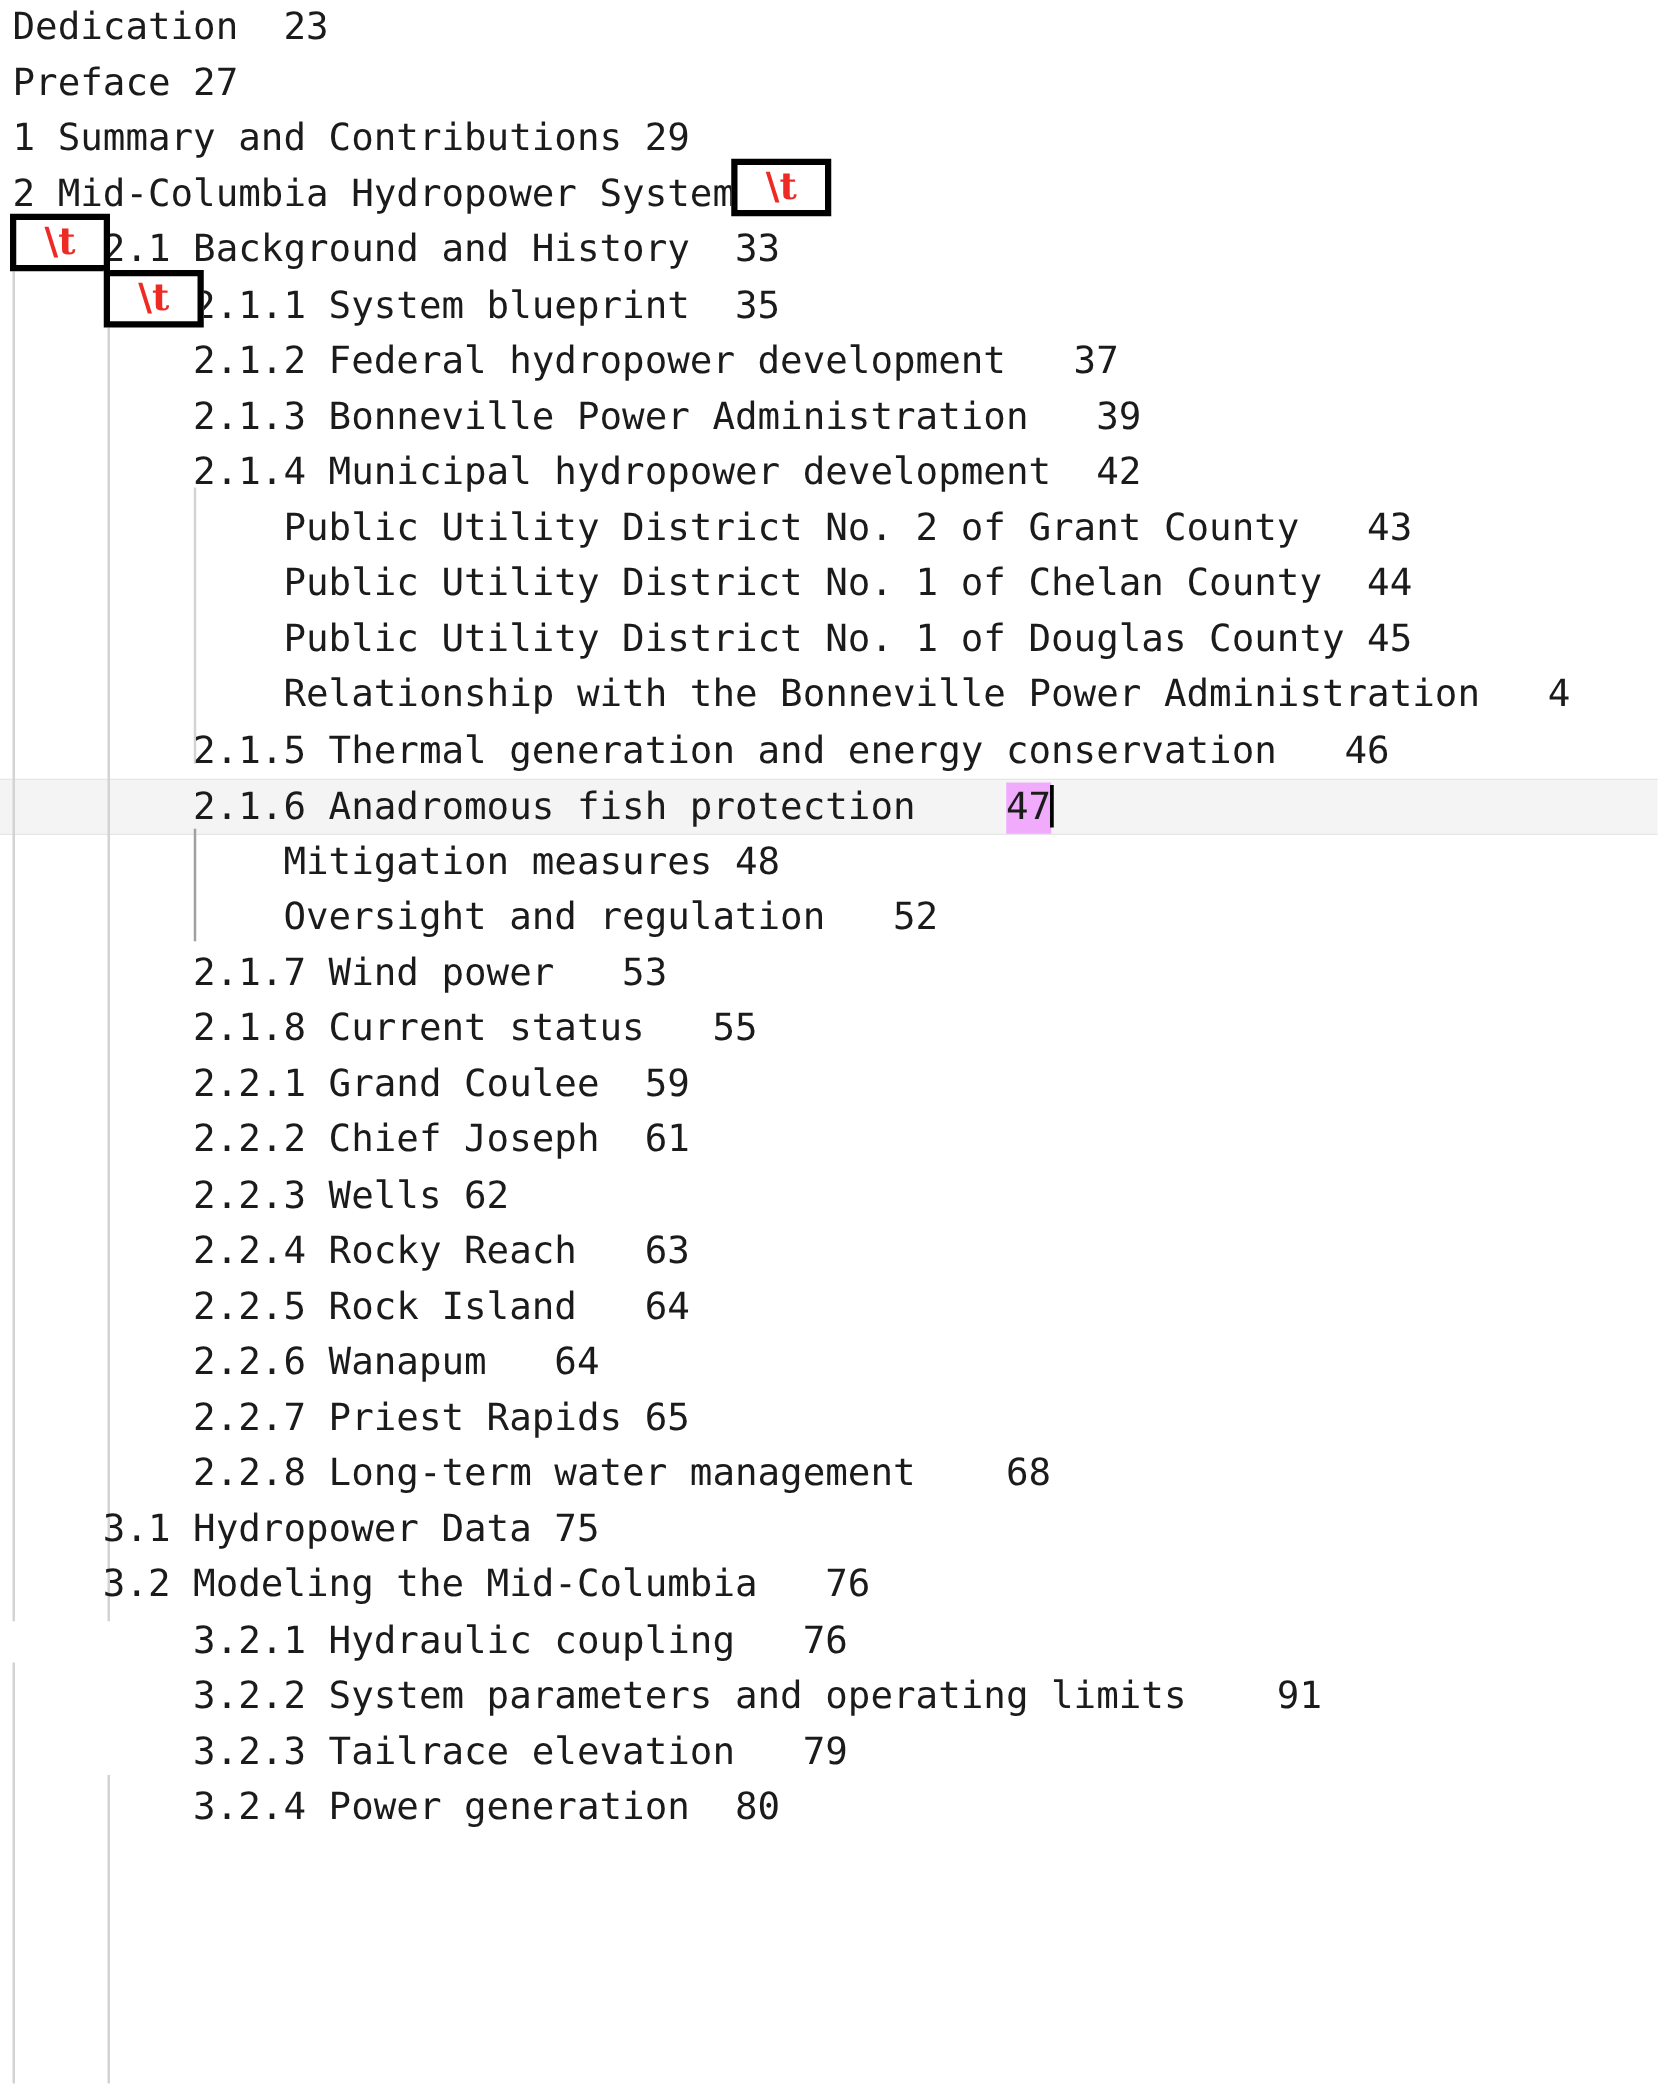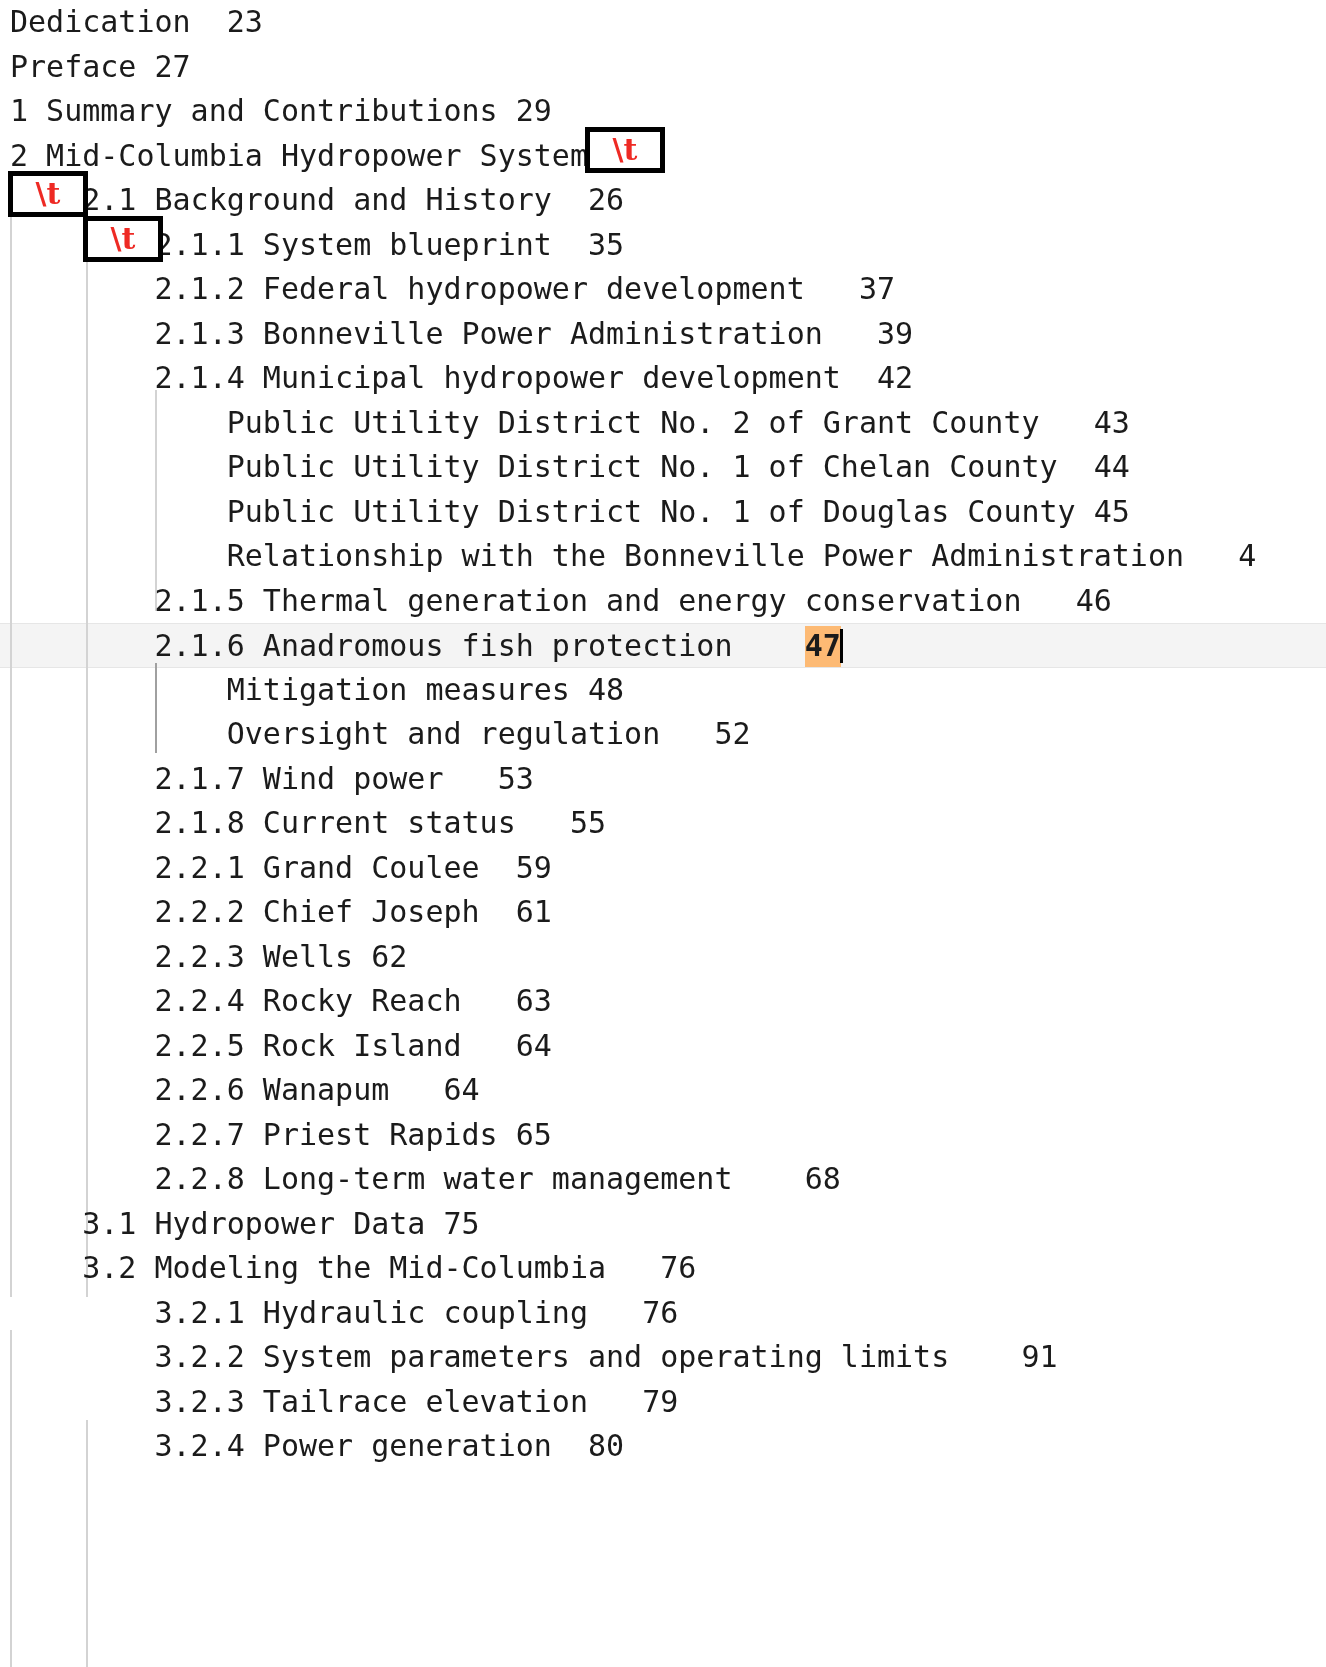"2.1 Background and History 26" span.txt { text: 26 -> 33 }
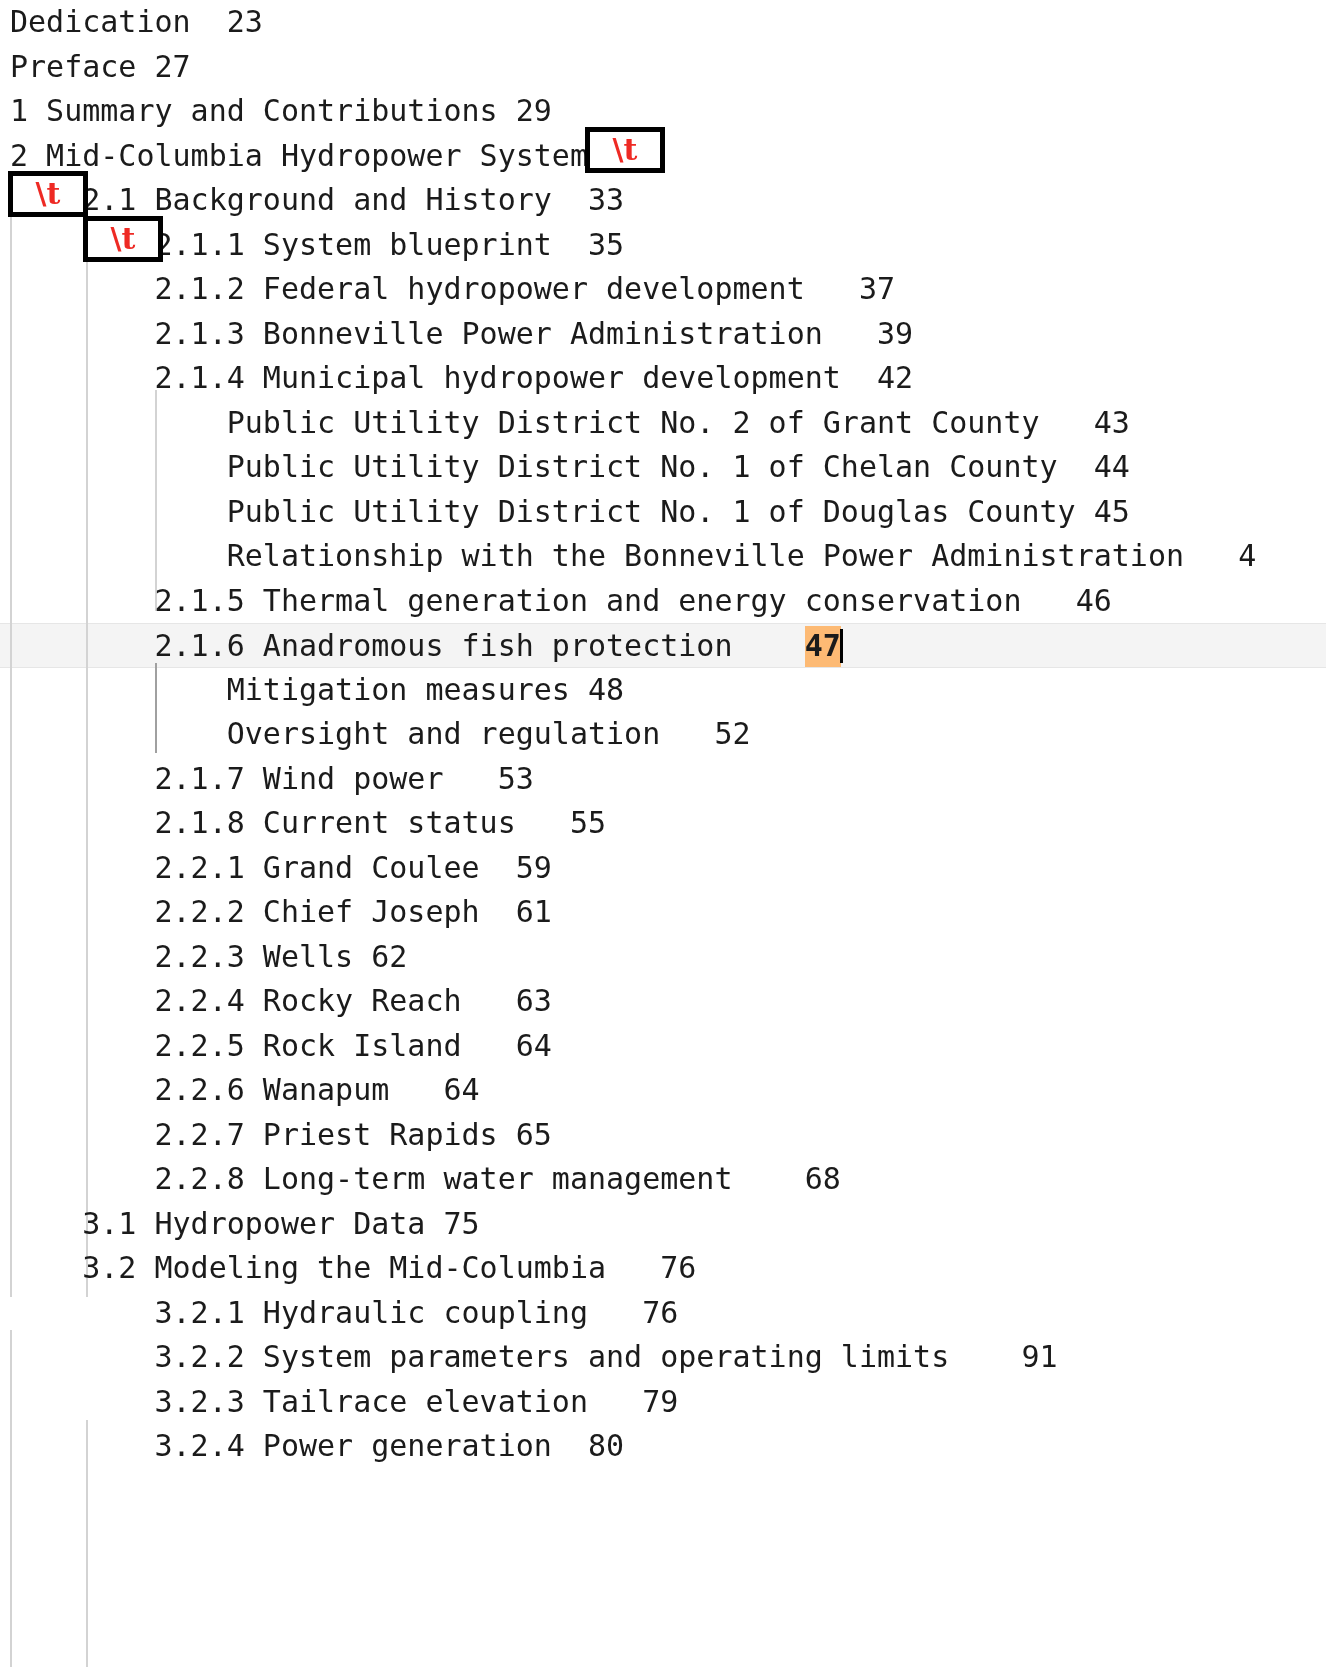"47" .sel { background: #fdba74 -> #f0abfc; font-weight: bold -> none }
